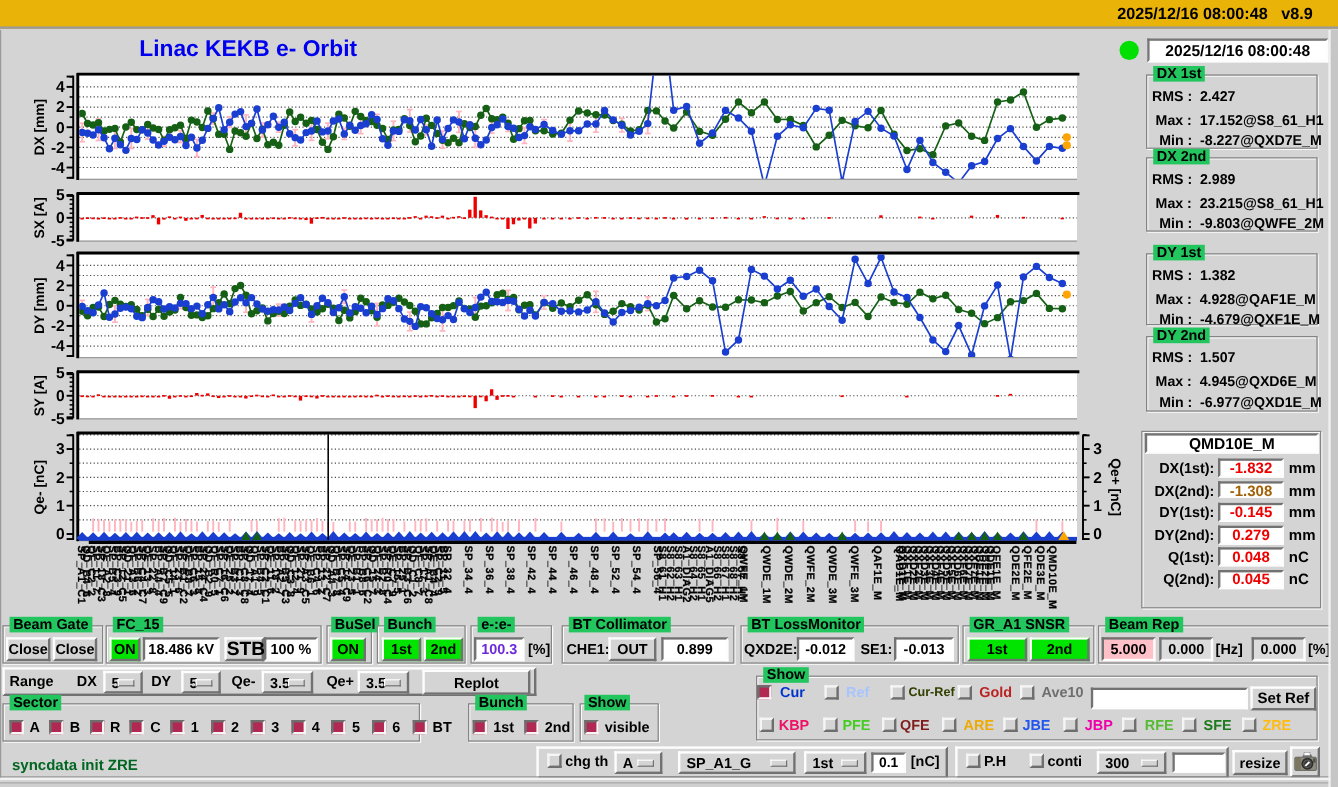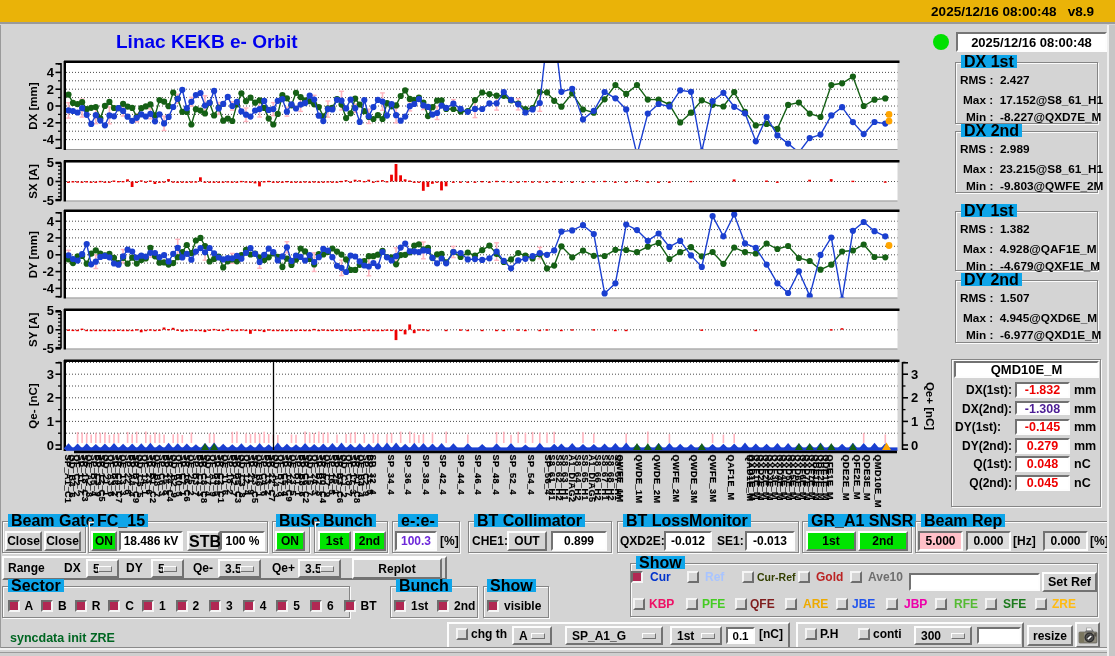"DX 1st" .gt { background: #0ea5e9 -> #22c55e; font-size: 16px -> 12px }
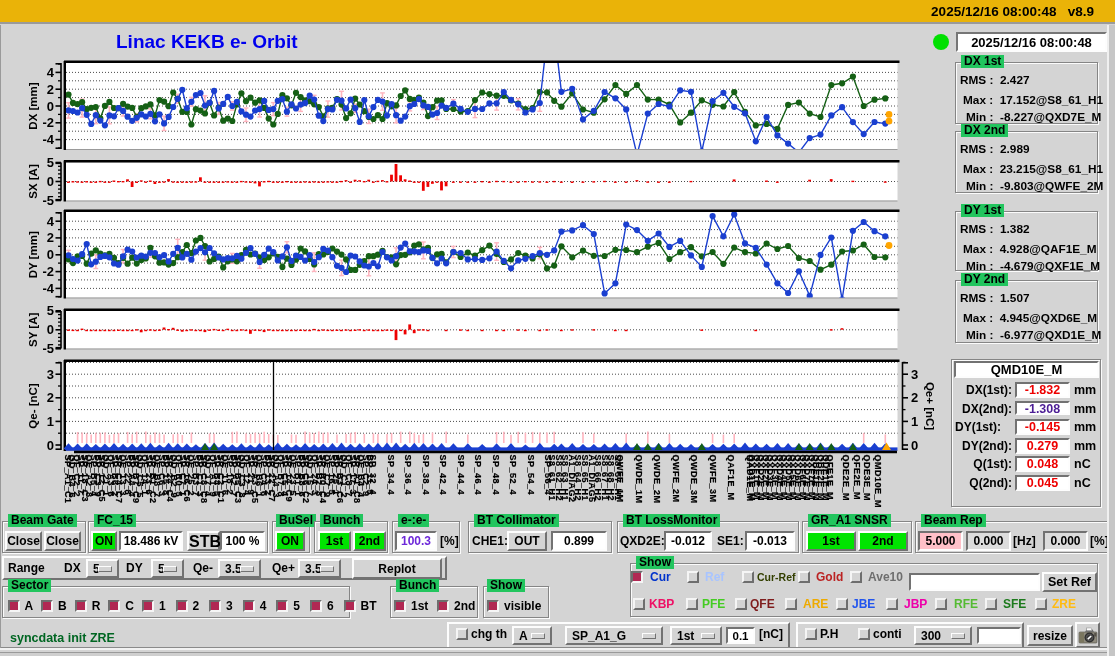"-1.308" div.fld { color: #4c1d95 -> #a16207 }
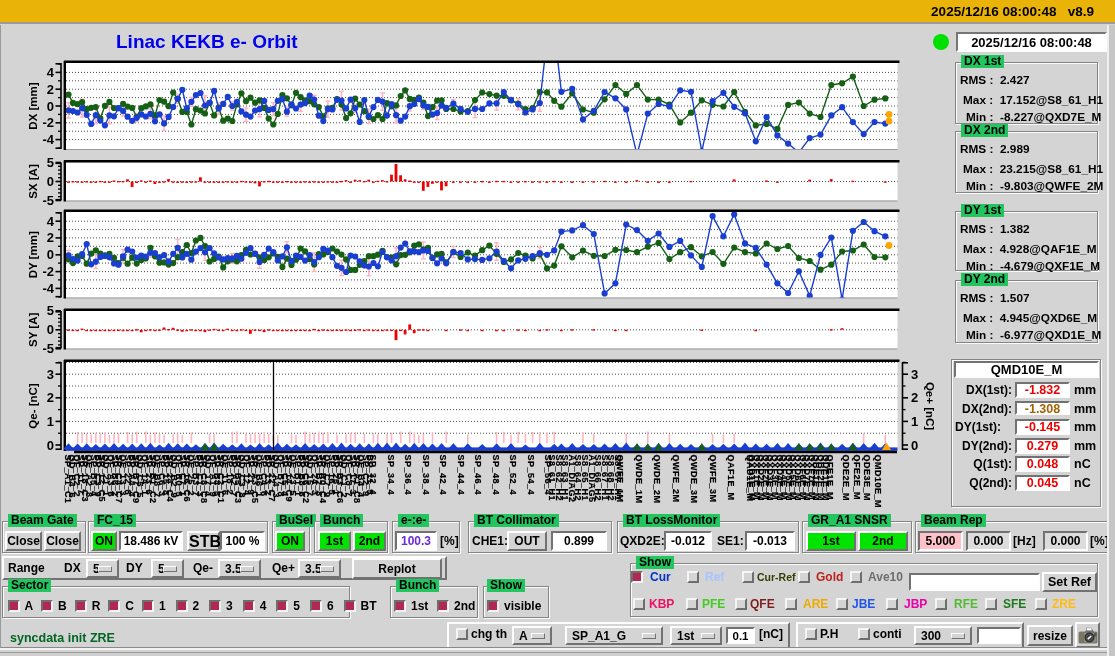"DY(1st):" div.lbl { text-align: left -> right }
